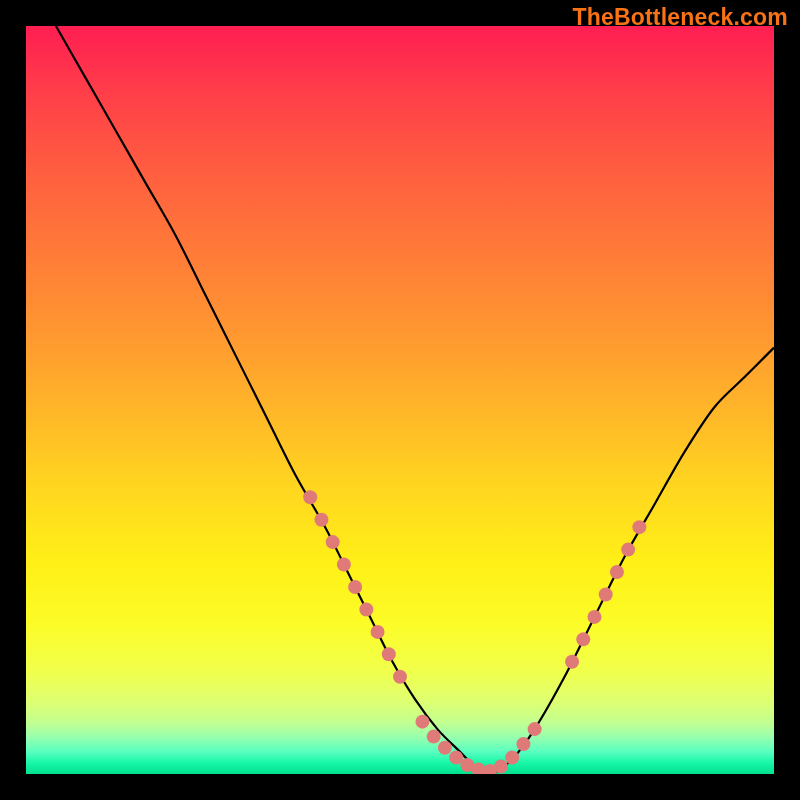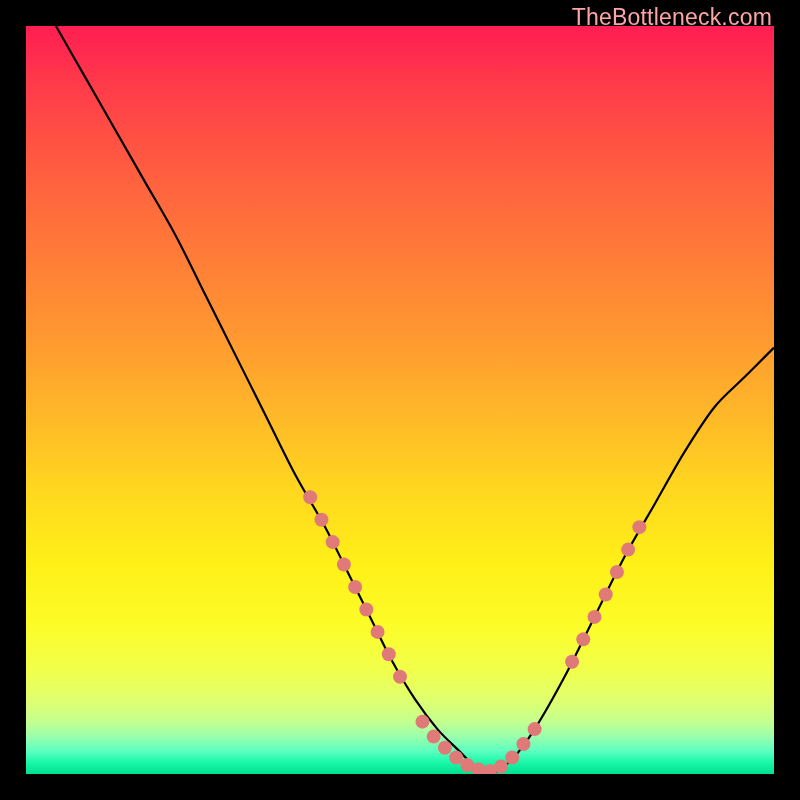"TheBottleneck.com" .watermark { color: #fca5a5 -> #f97316; font-weight: 400 -> 700; right: 28px -> 12px }
